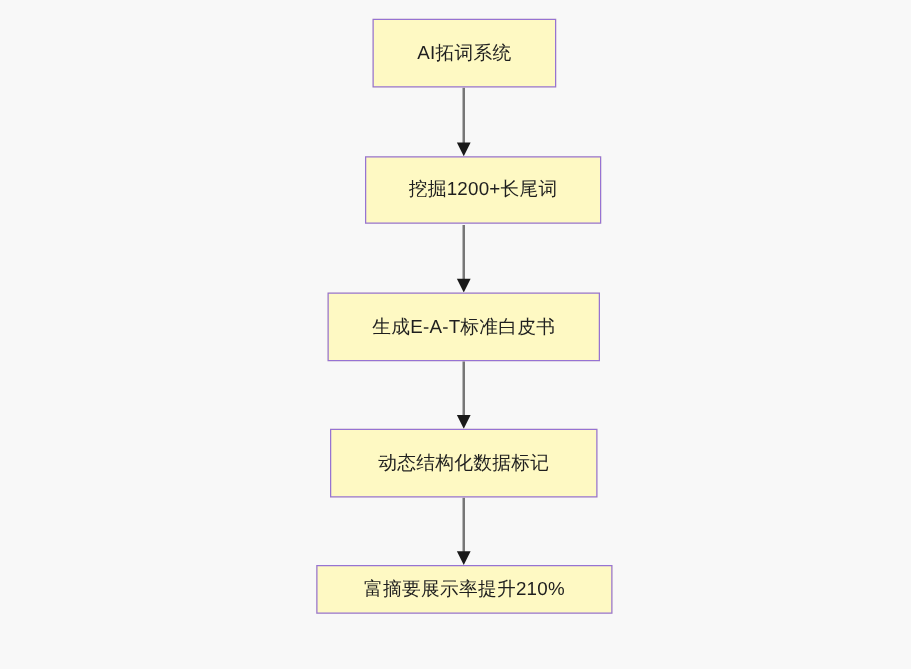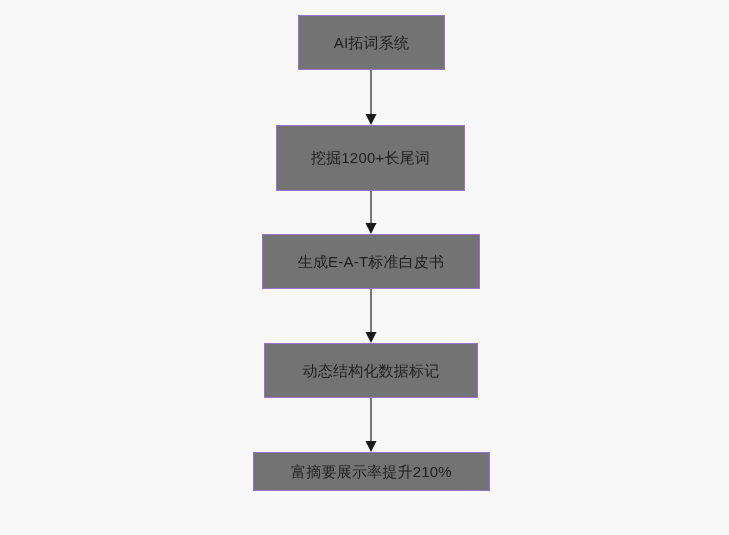"AI拓词系统" .node { background: #737373 -> #fef9c3 }
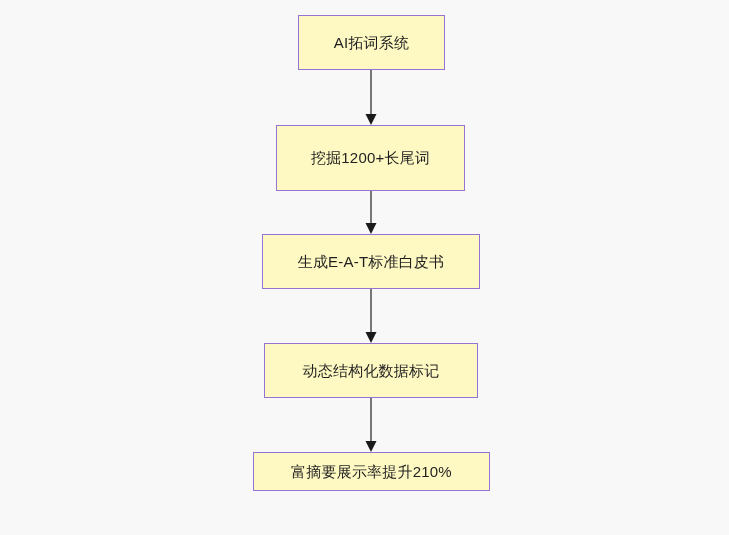"挖掘1200+长尾词" #node-2 { height: 66px -> 54px; left: 276px -> 292px }
